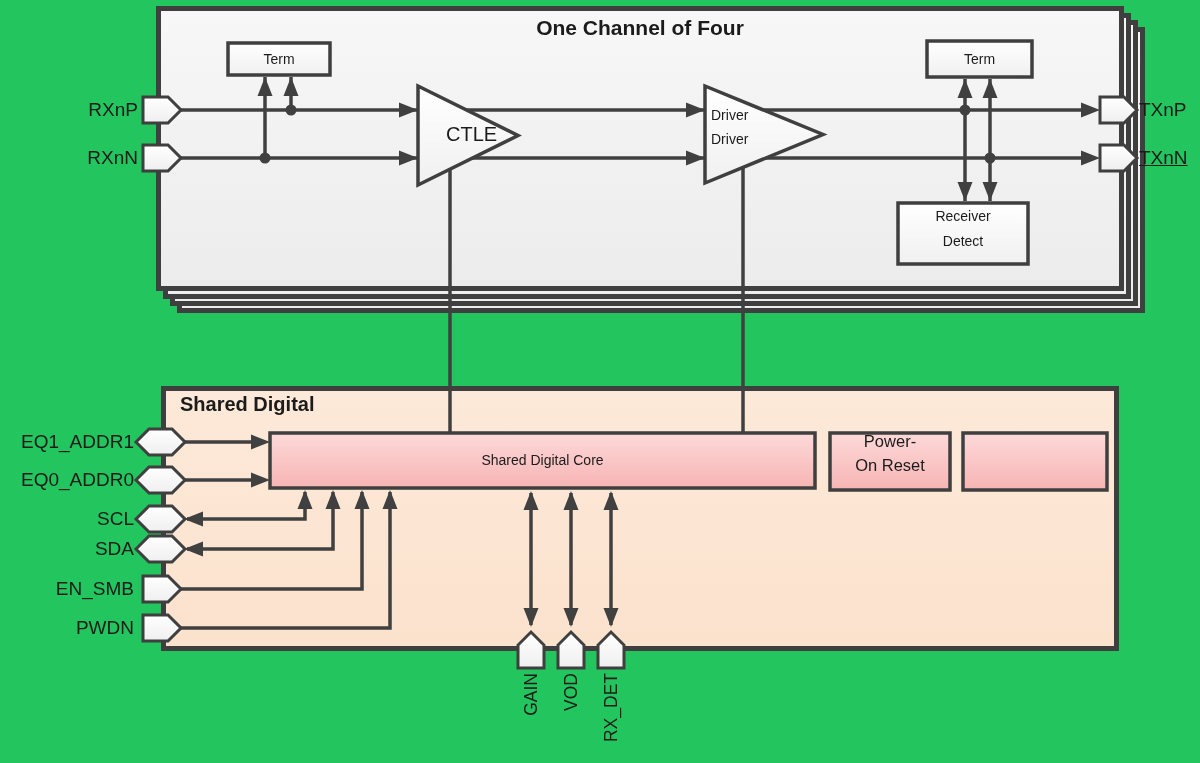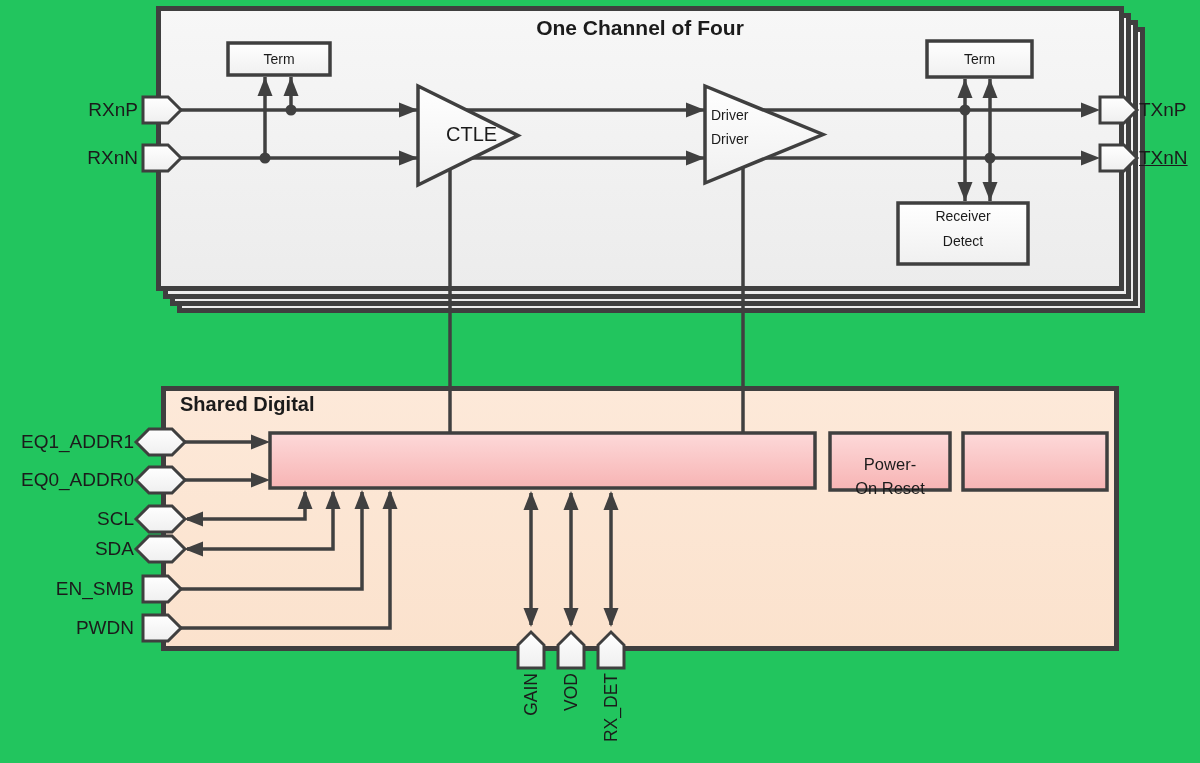"Power-" div.lbl { top: 452px -> 429px }
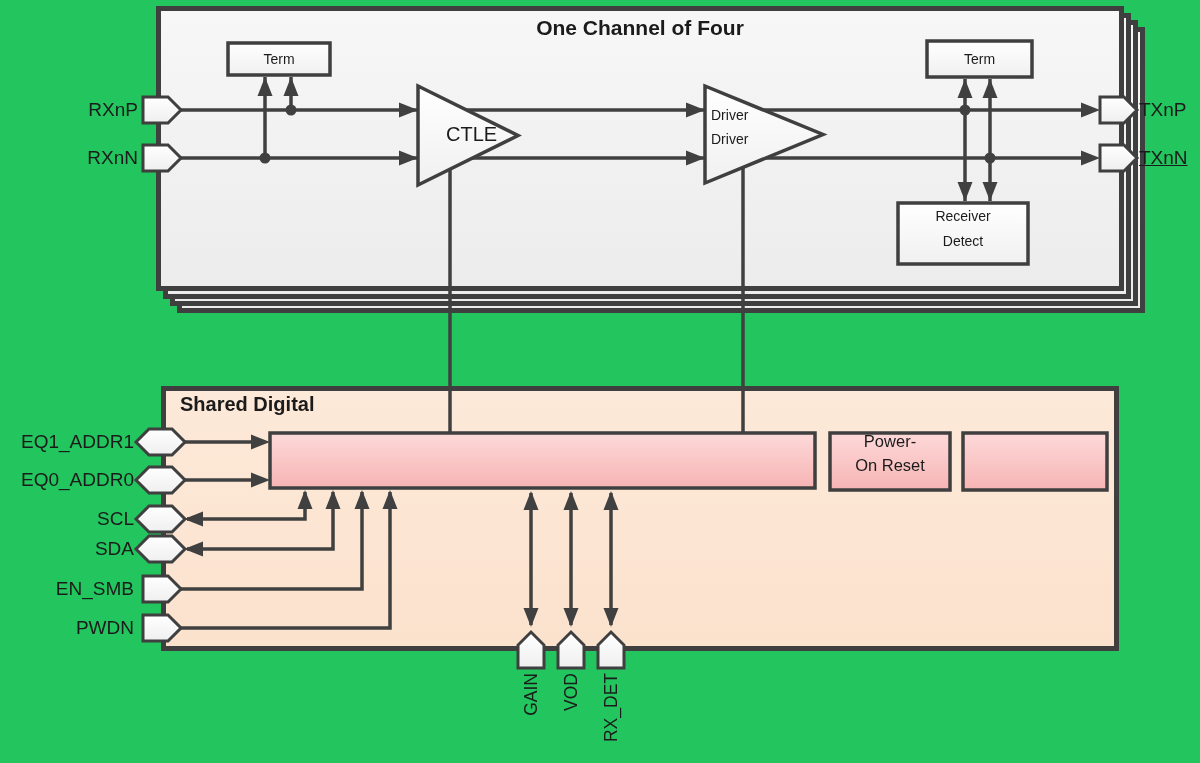"Shared Digital Core" div.lbl { html: none -> <div>Shared Digital Core</div> }
